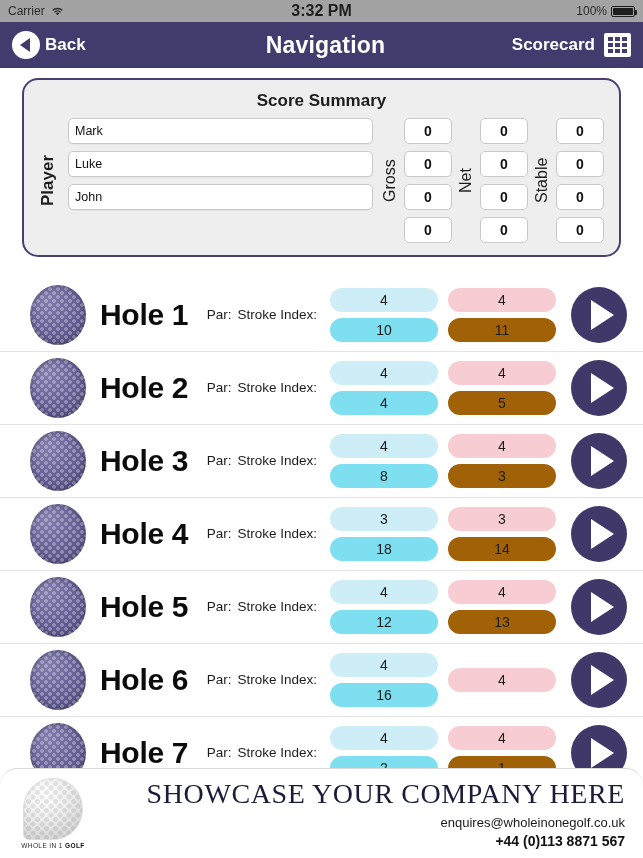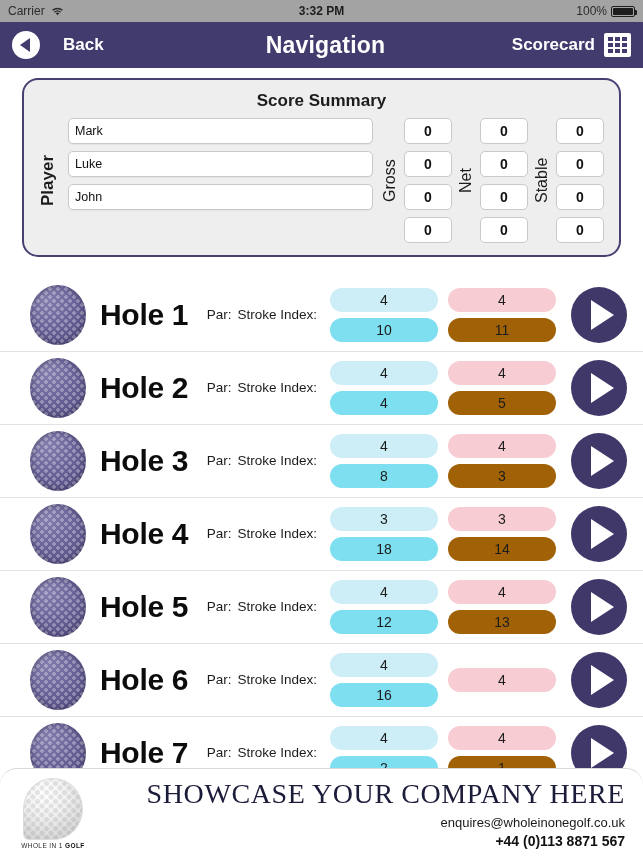"3:32 PM" .sb-center { font-size: 12px -> 16px }
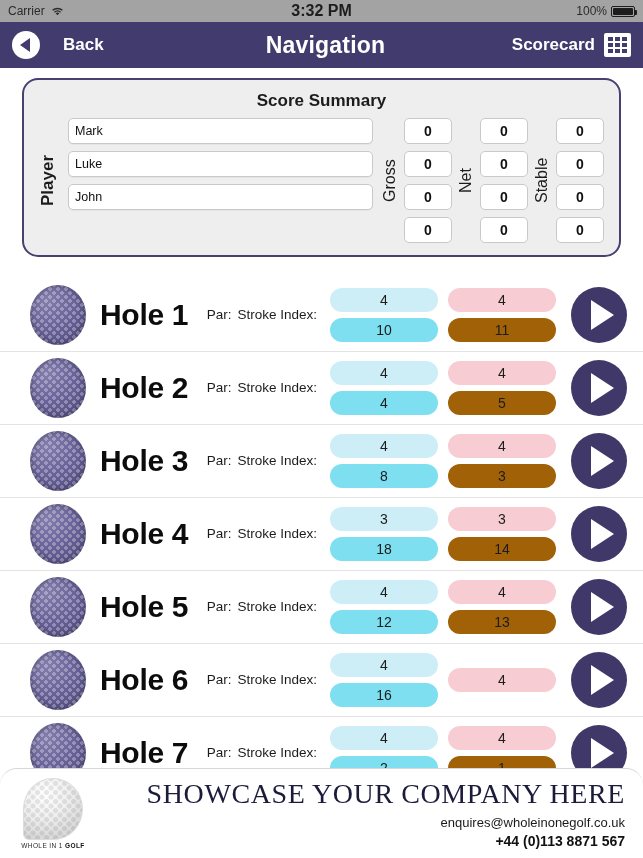"Back" .nav-back { gap: 23px -> 5px }
